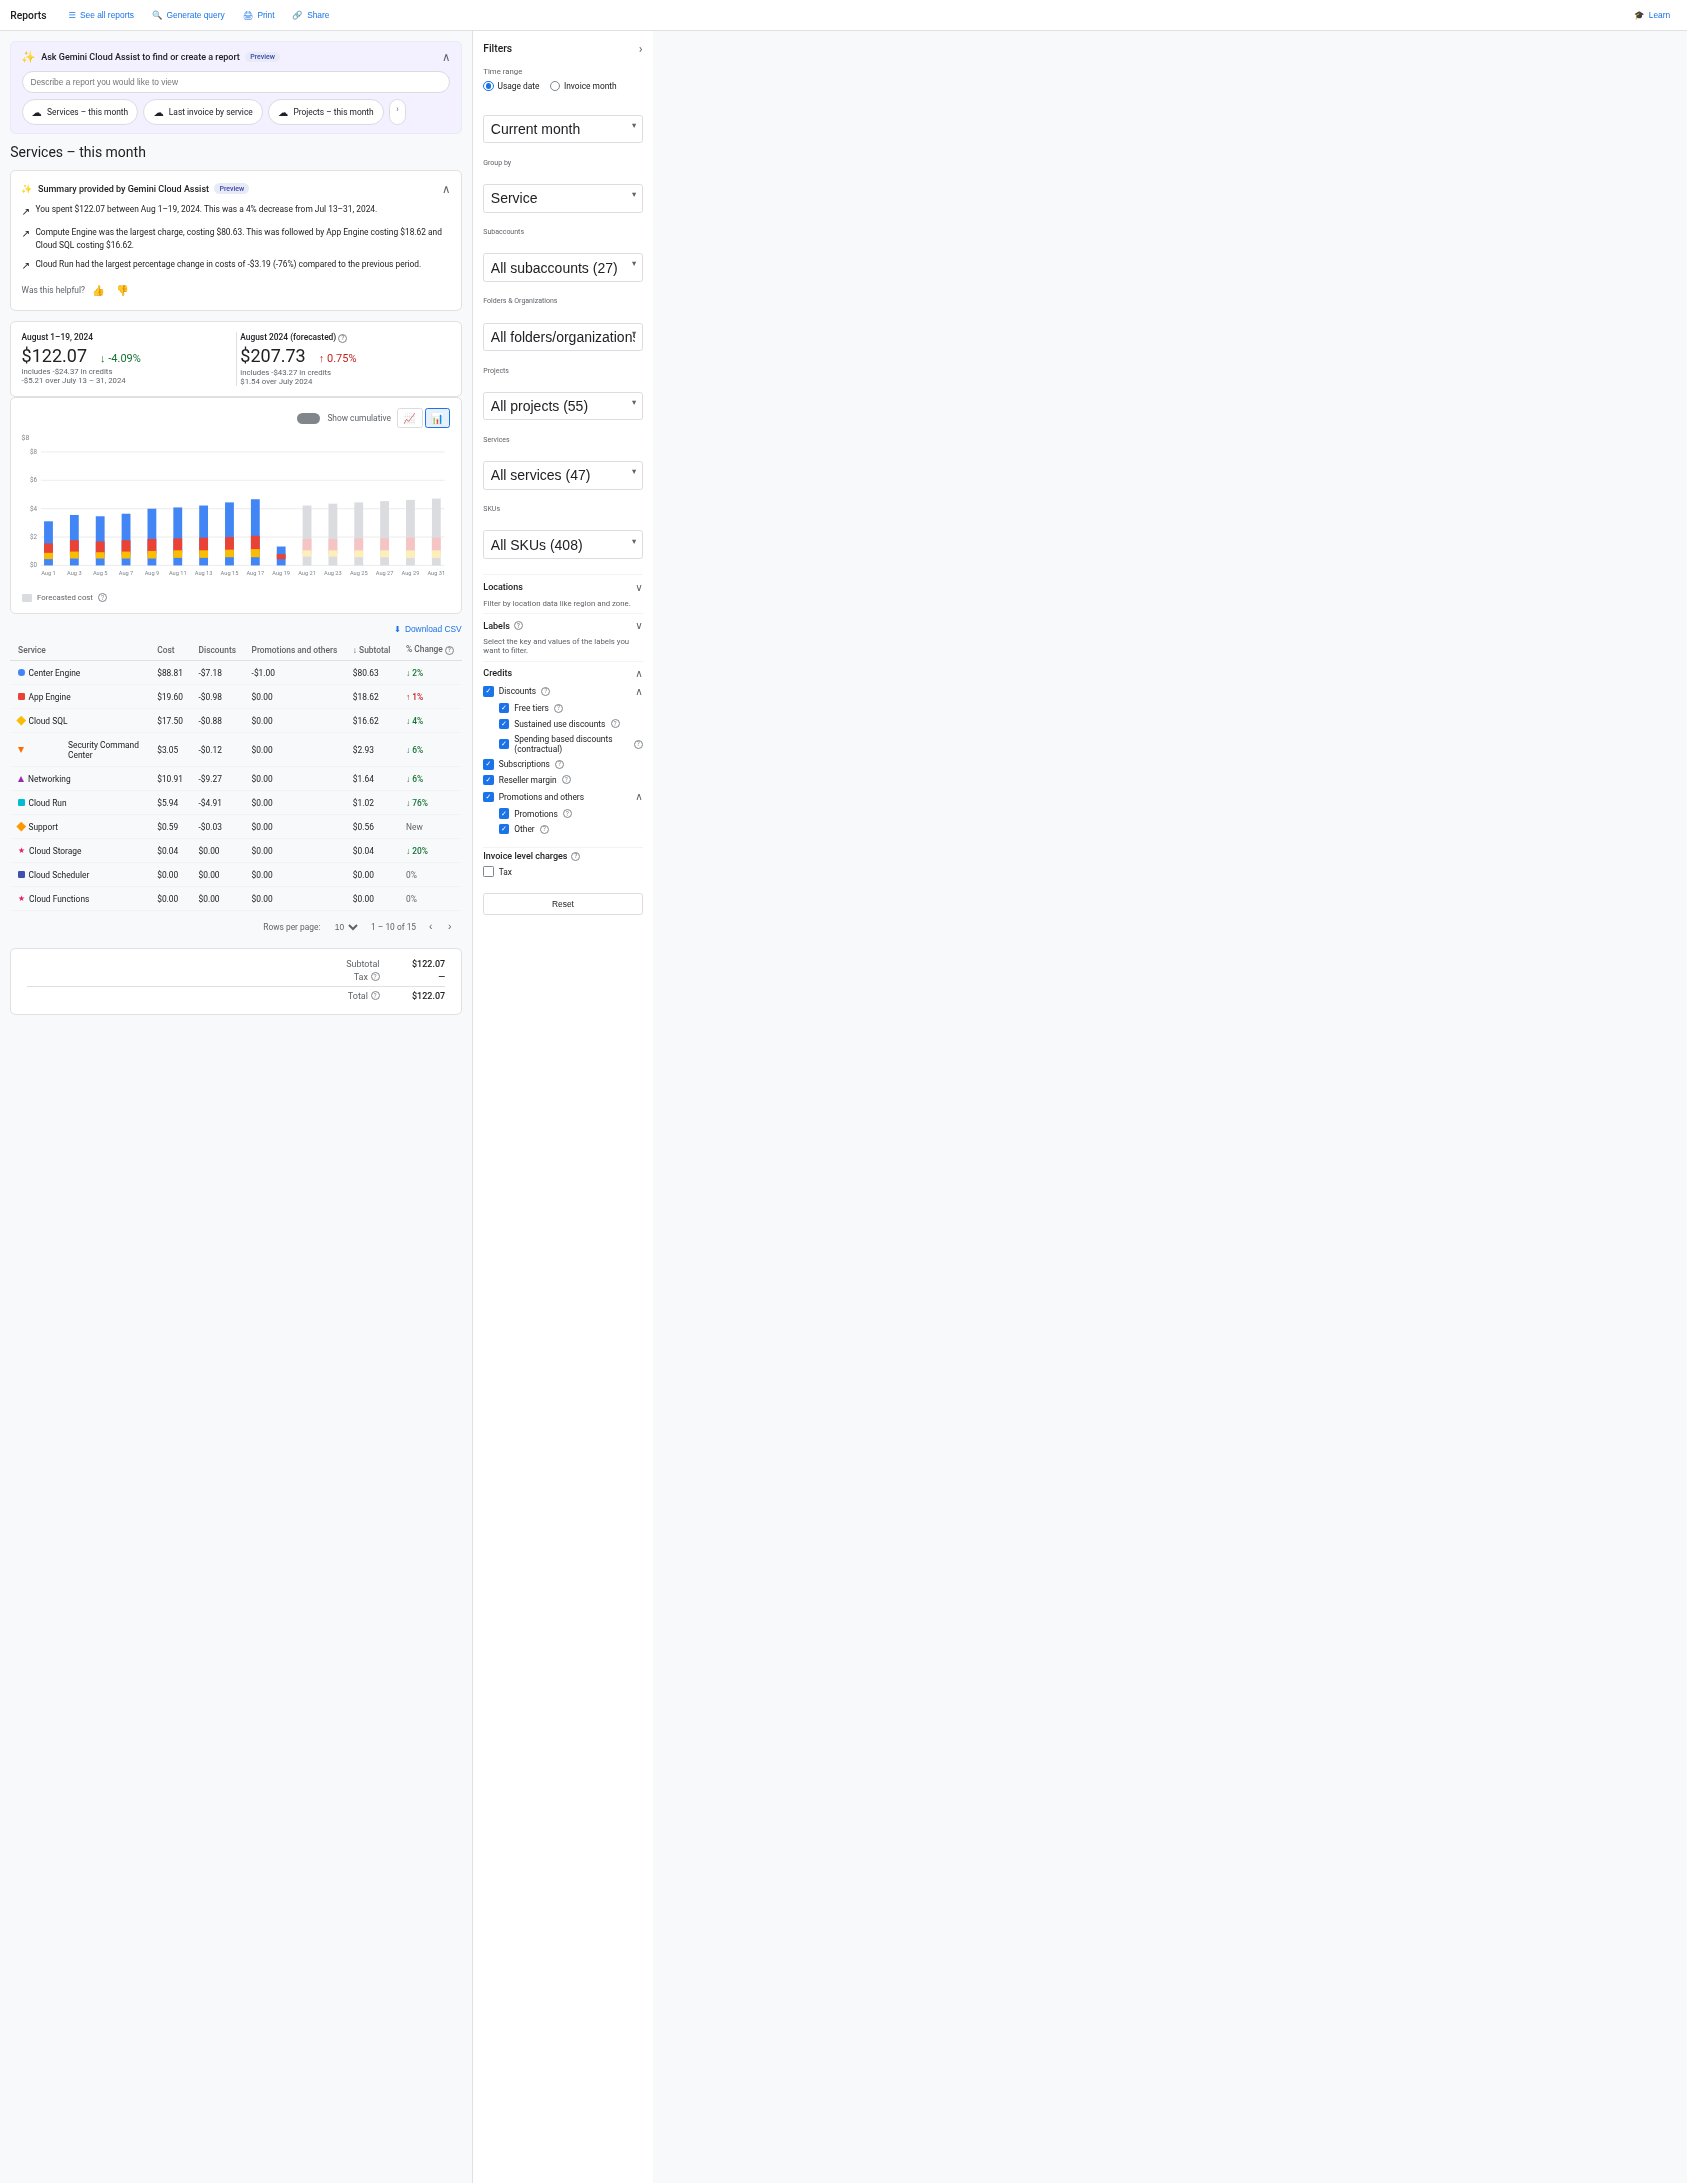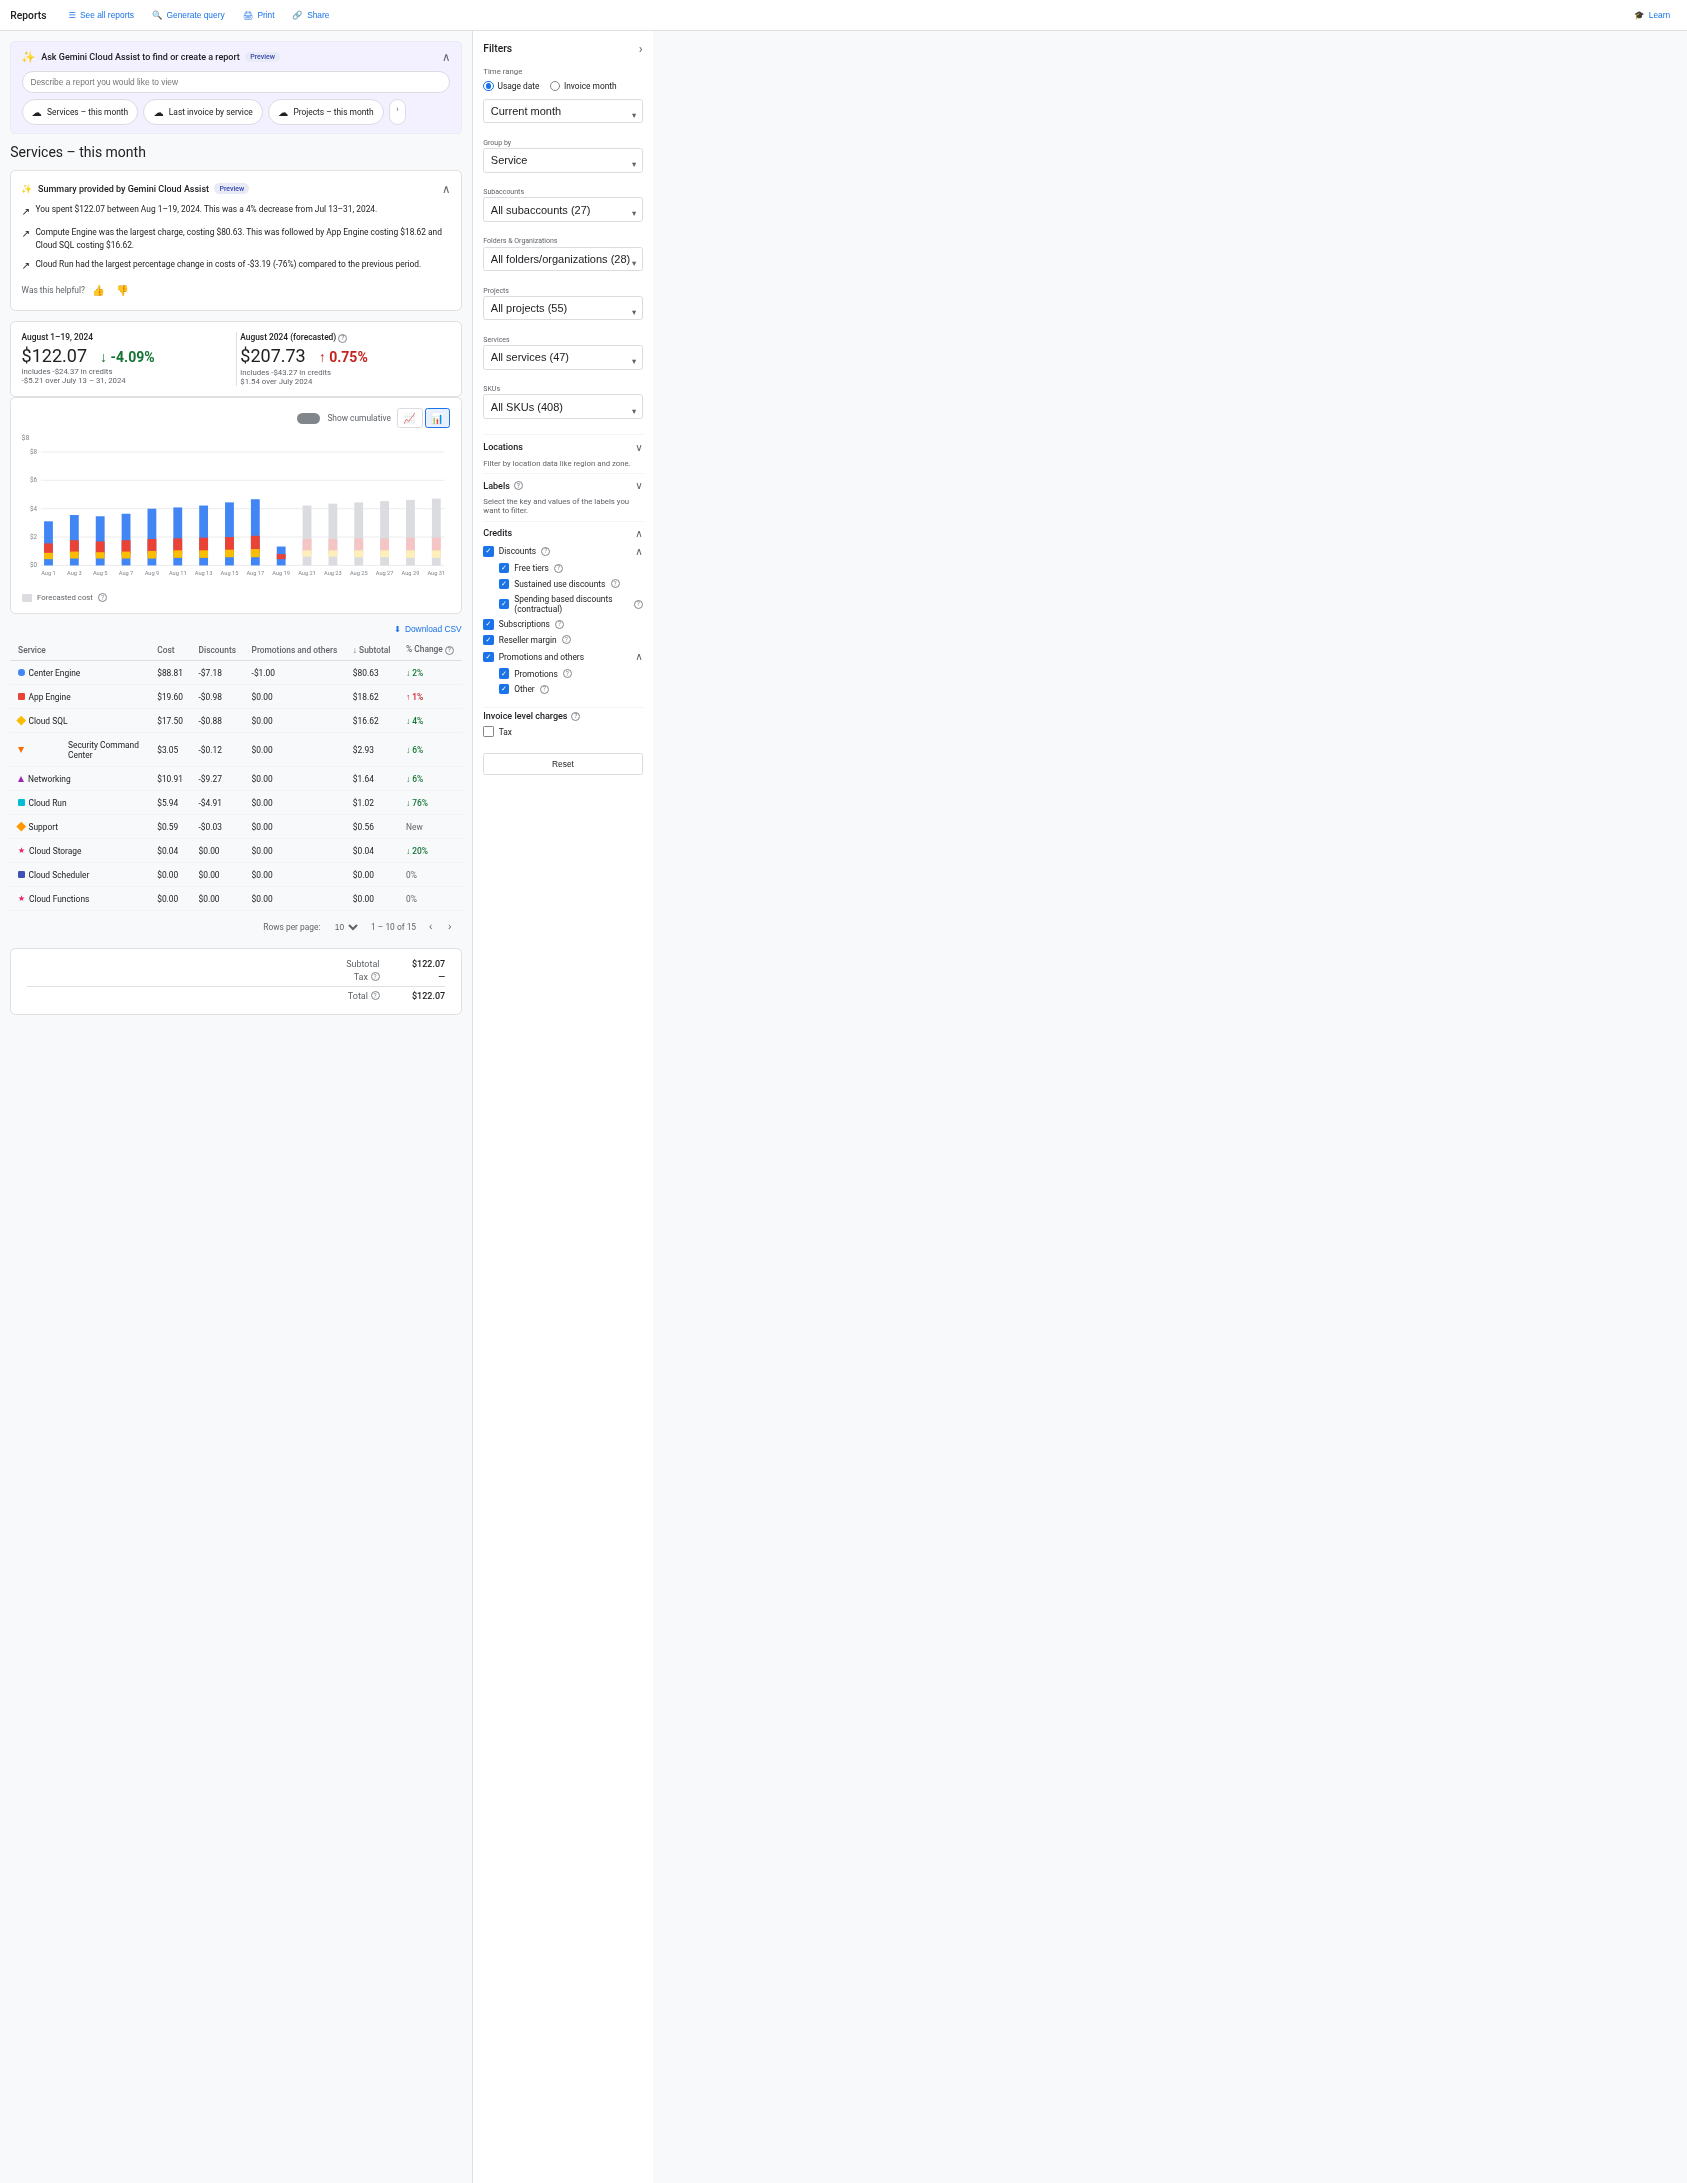"Current month" .filter-select { font-size: 11px -> 14px; margin-top: none -> 16px }
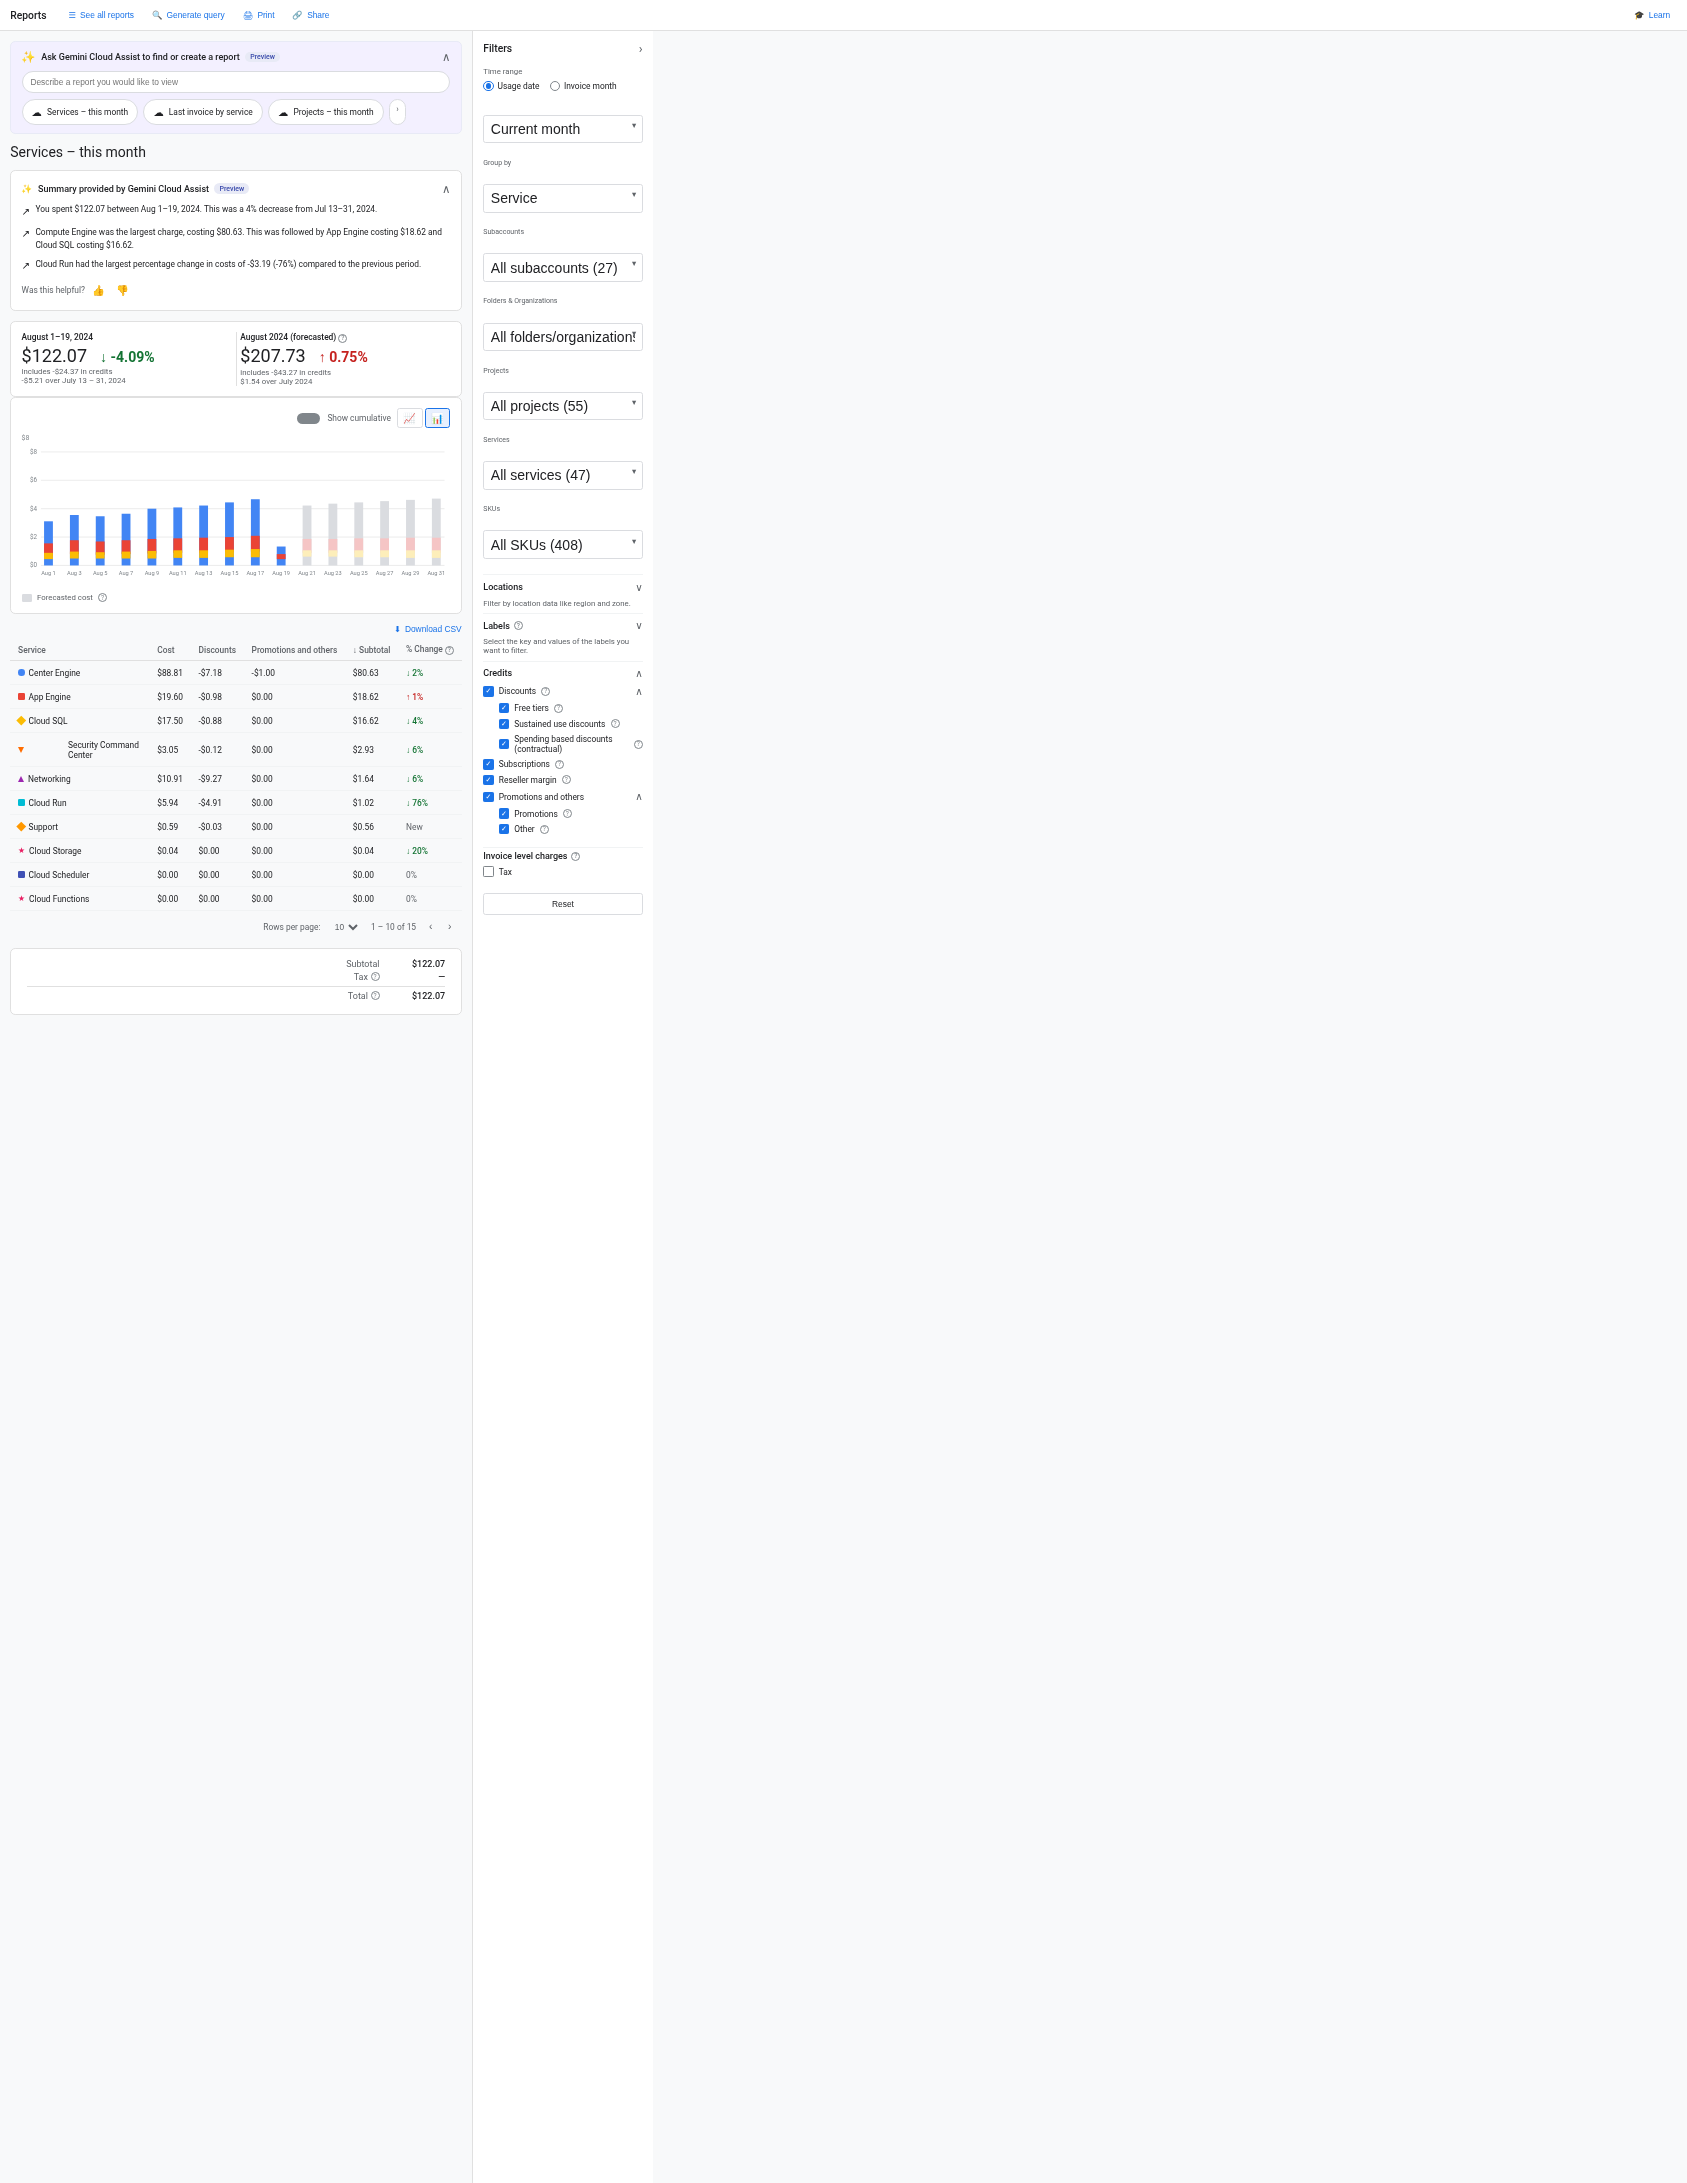"↓ -4.09%" .metric-change { font-size: 14px -> 11px; font-weight: 700 -> 400 }
